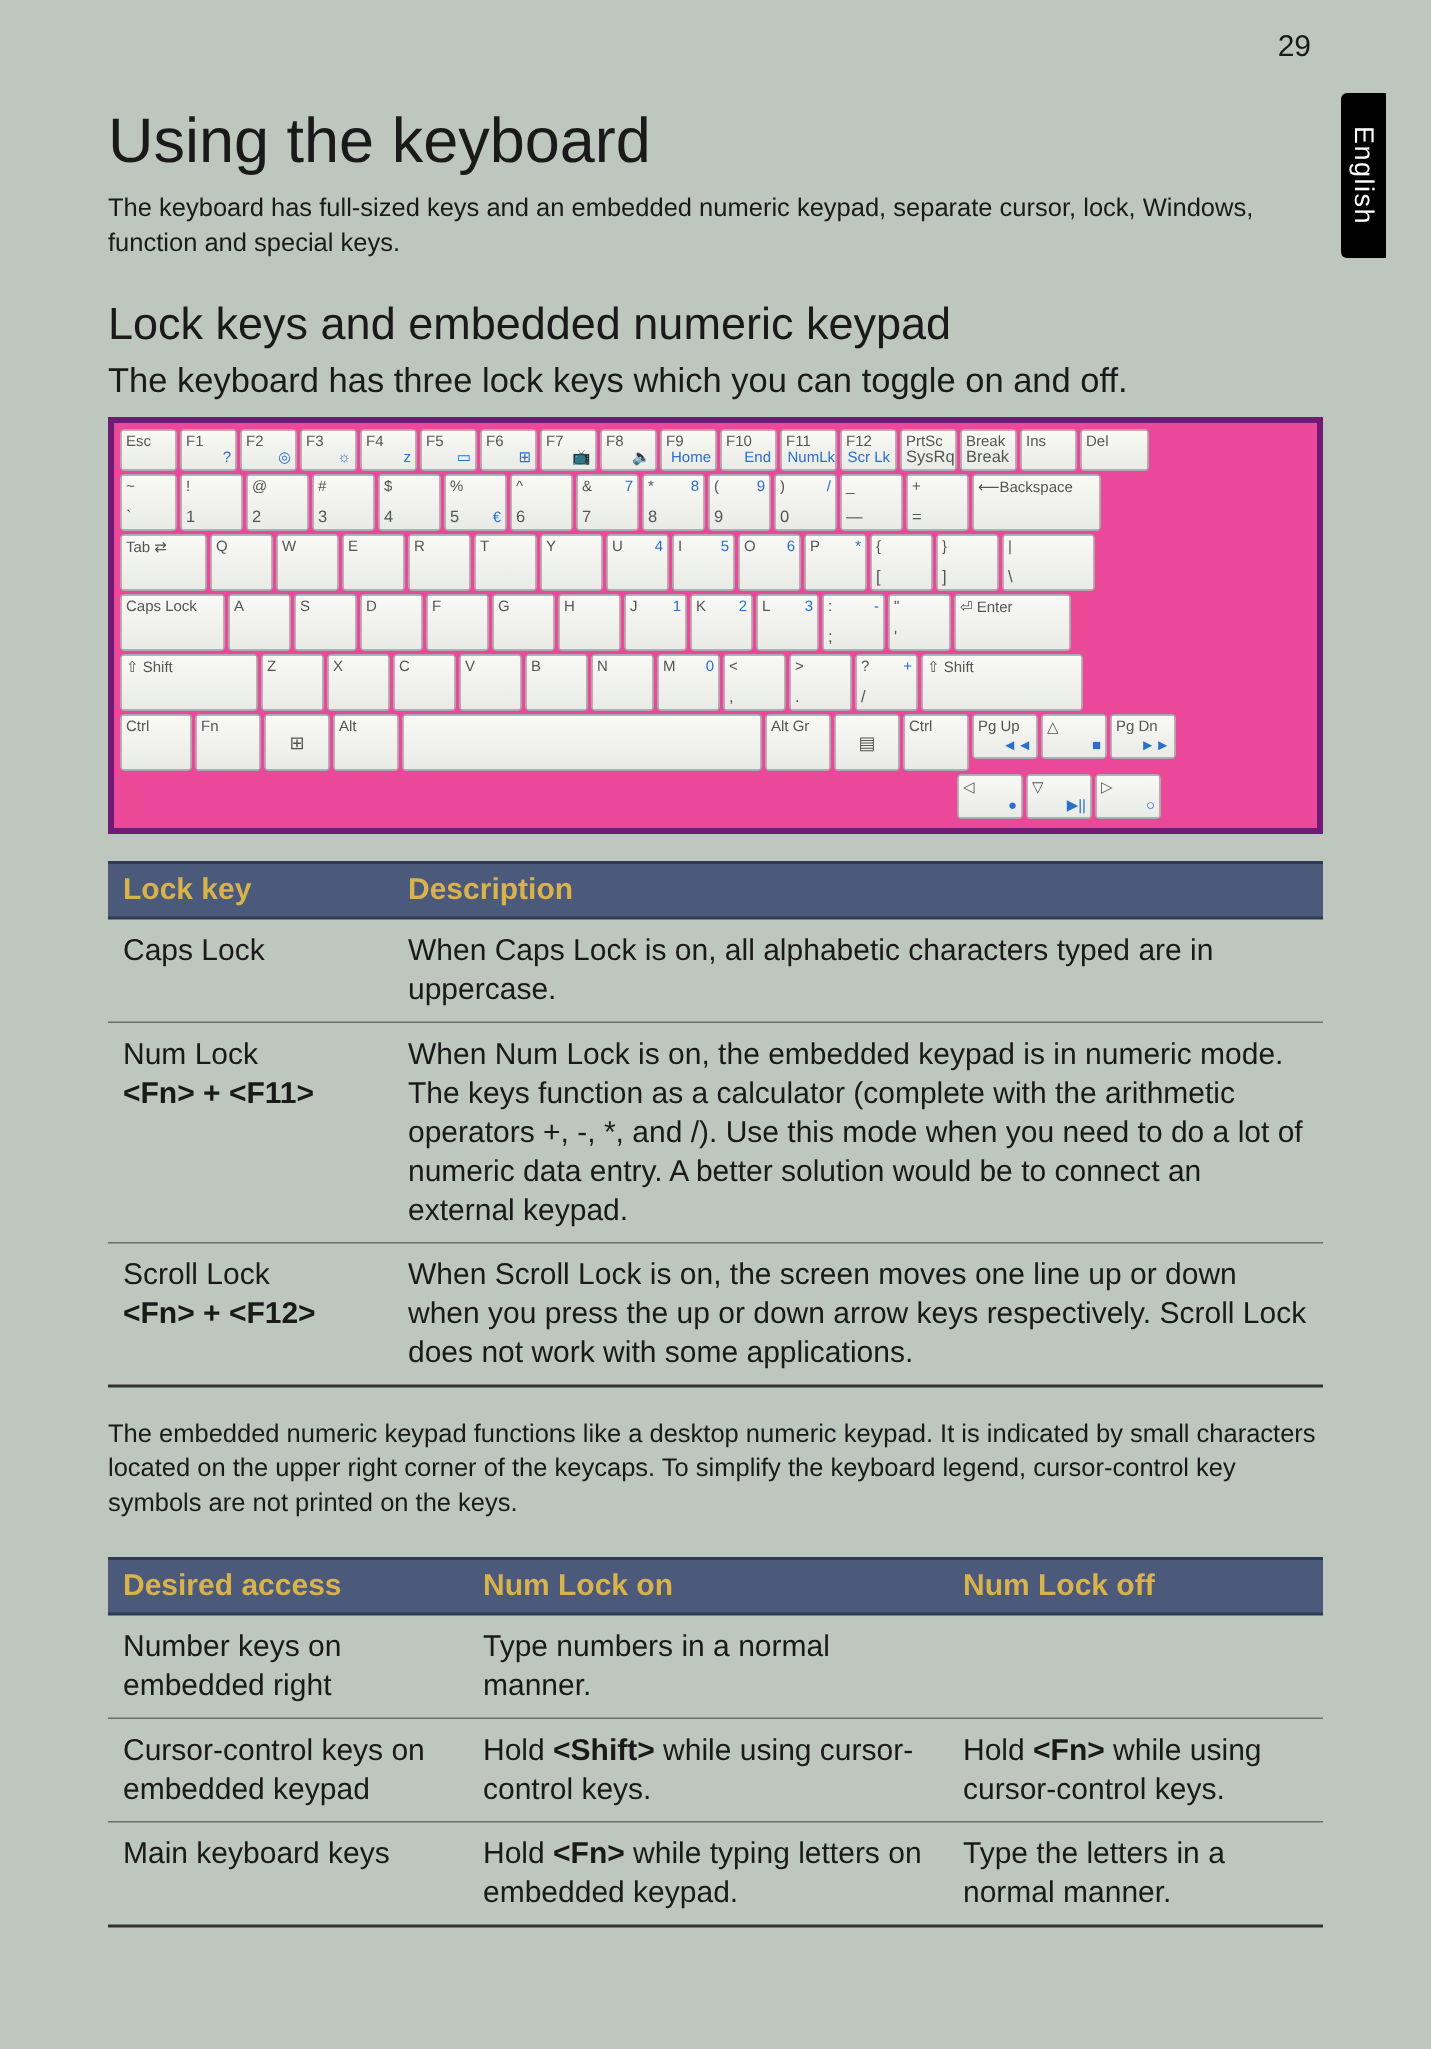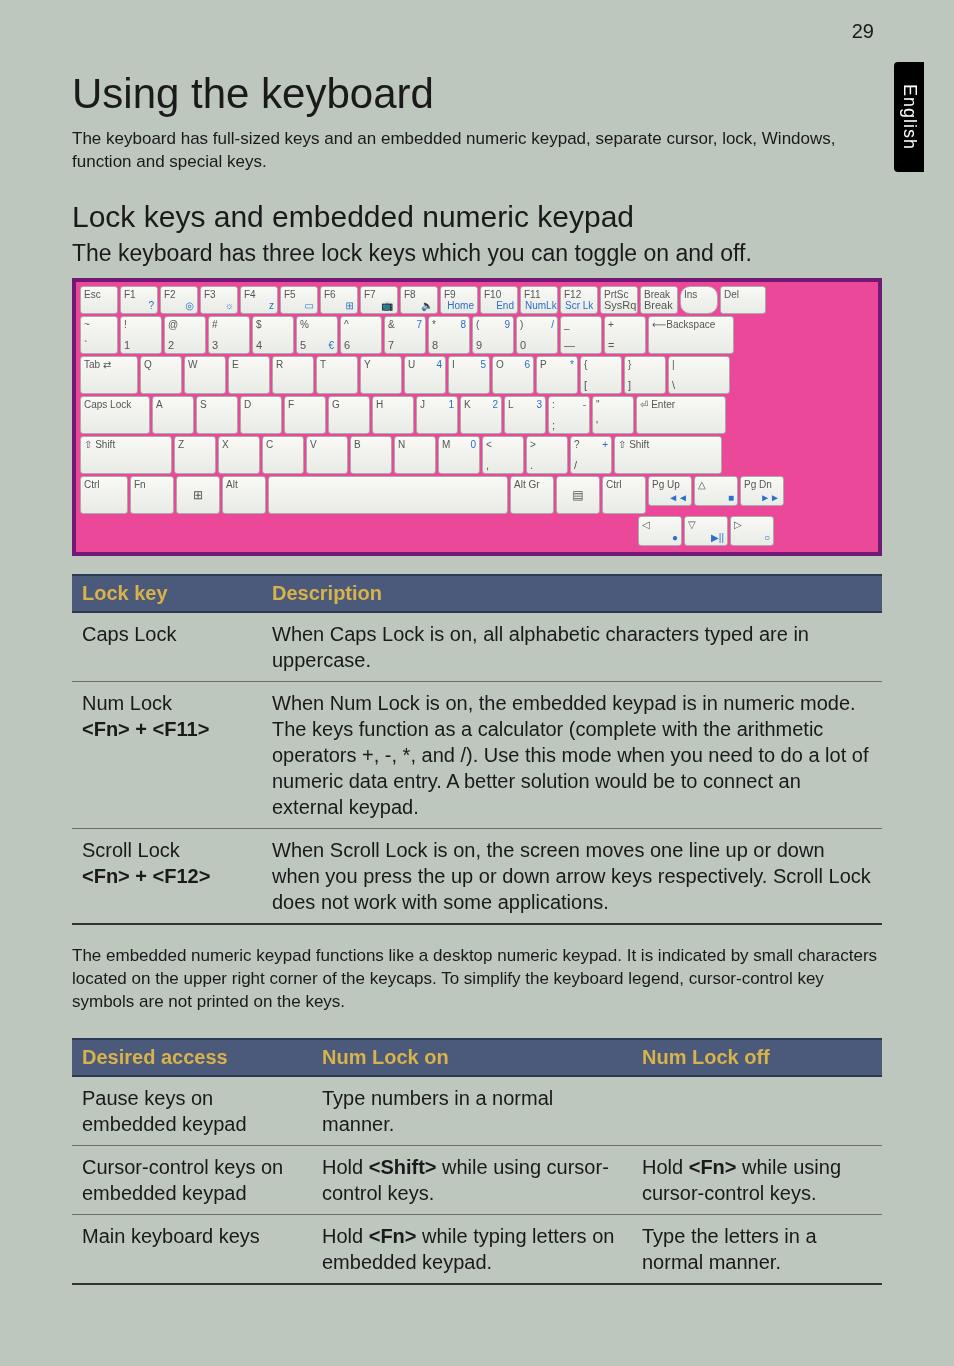"Ins" div.key { border-radius: 10px -> none }
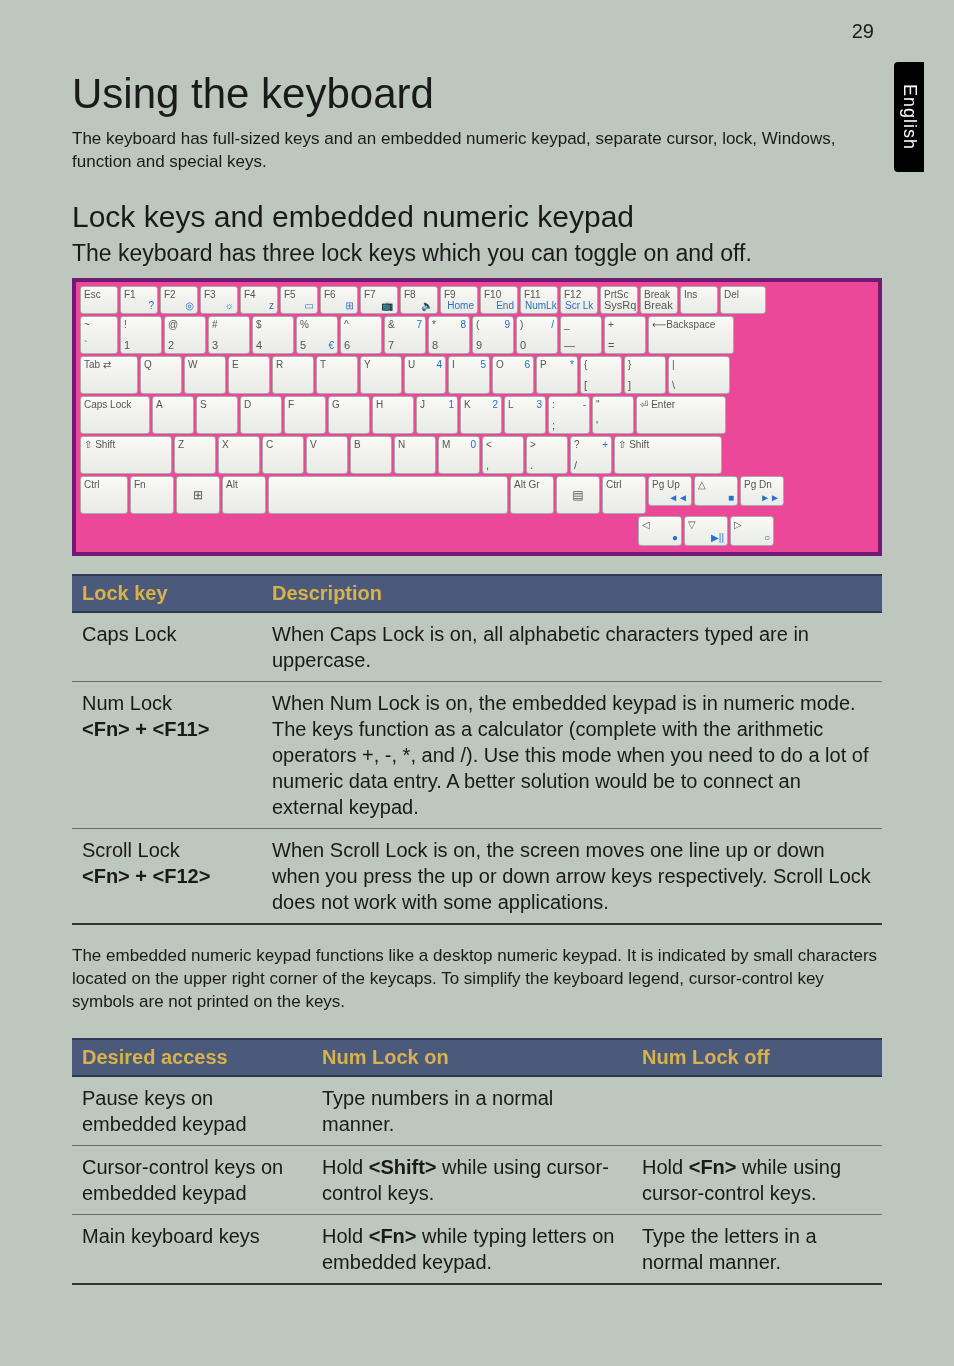"⏎ Enter" div.key { width: 90px -> 78px }
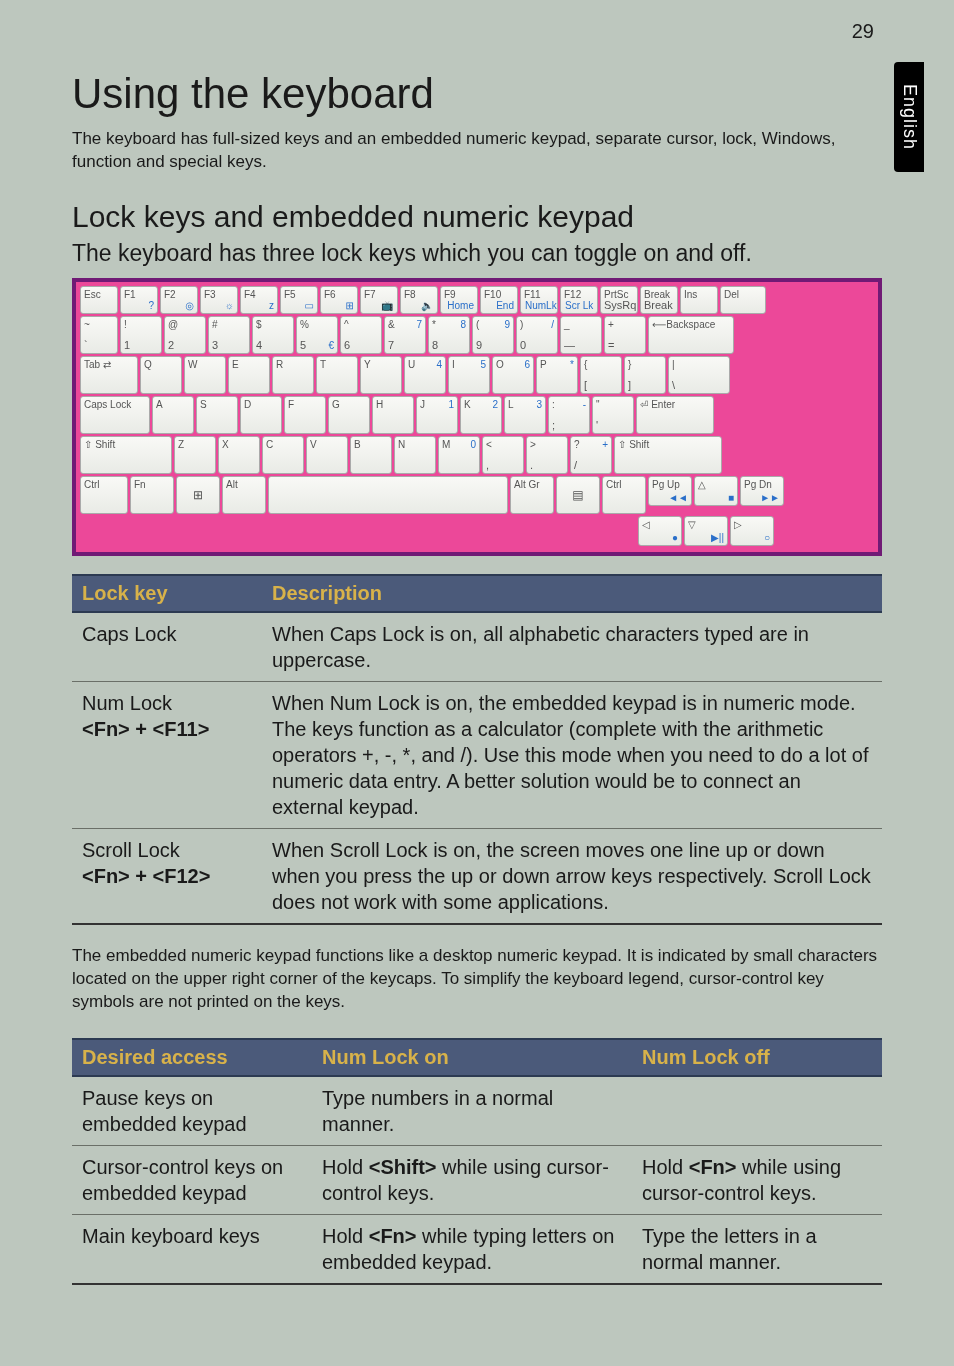"Pause keys on embedded keypad" td { text: Pause keys on embedded keypad -> Number keys on embedded right }
